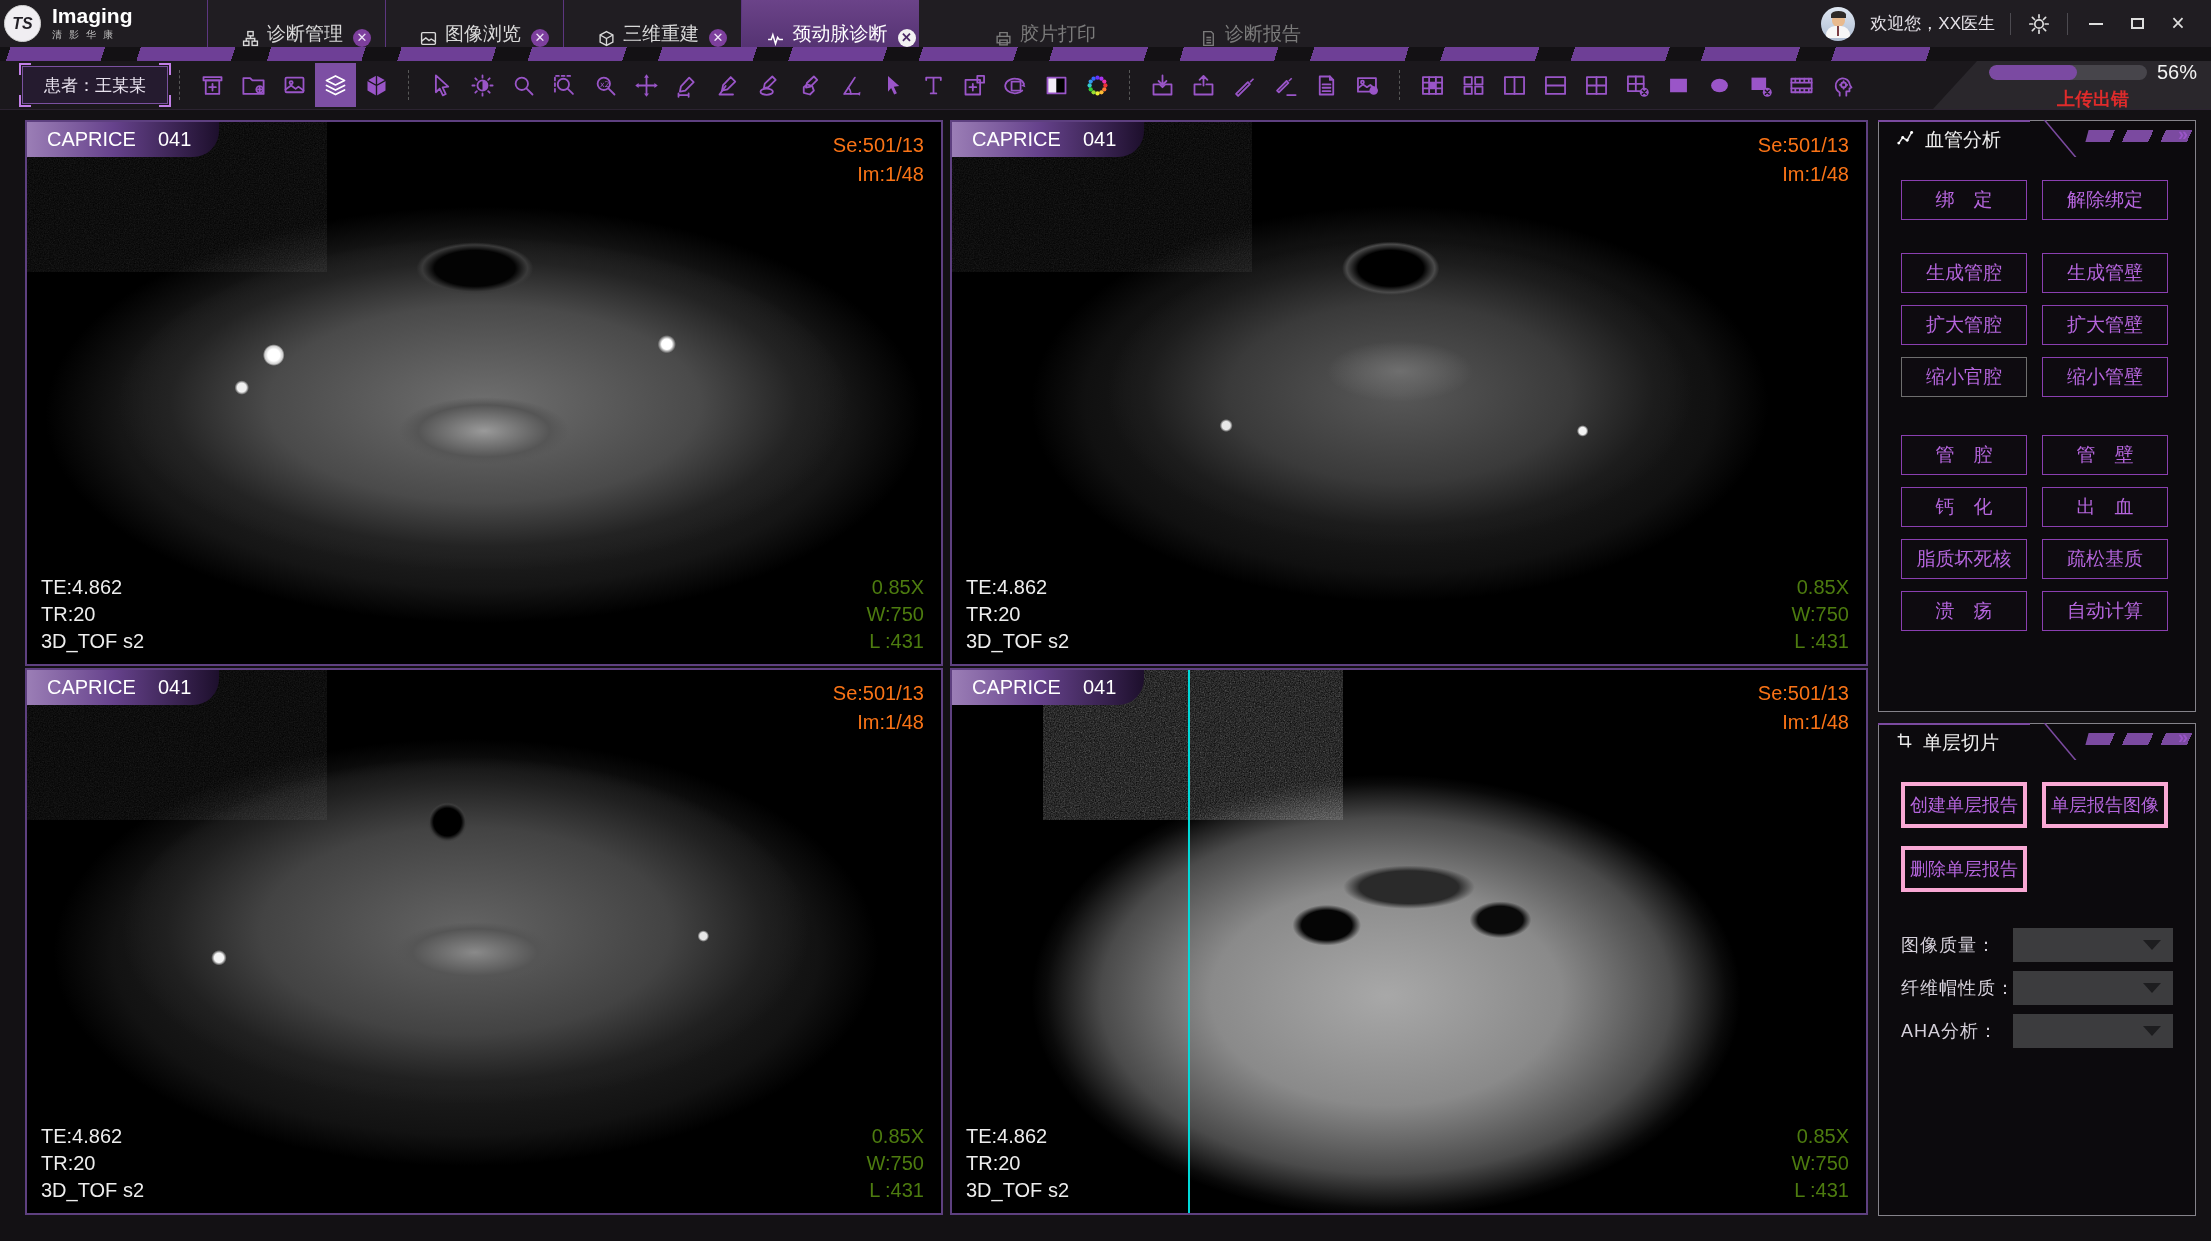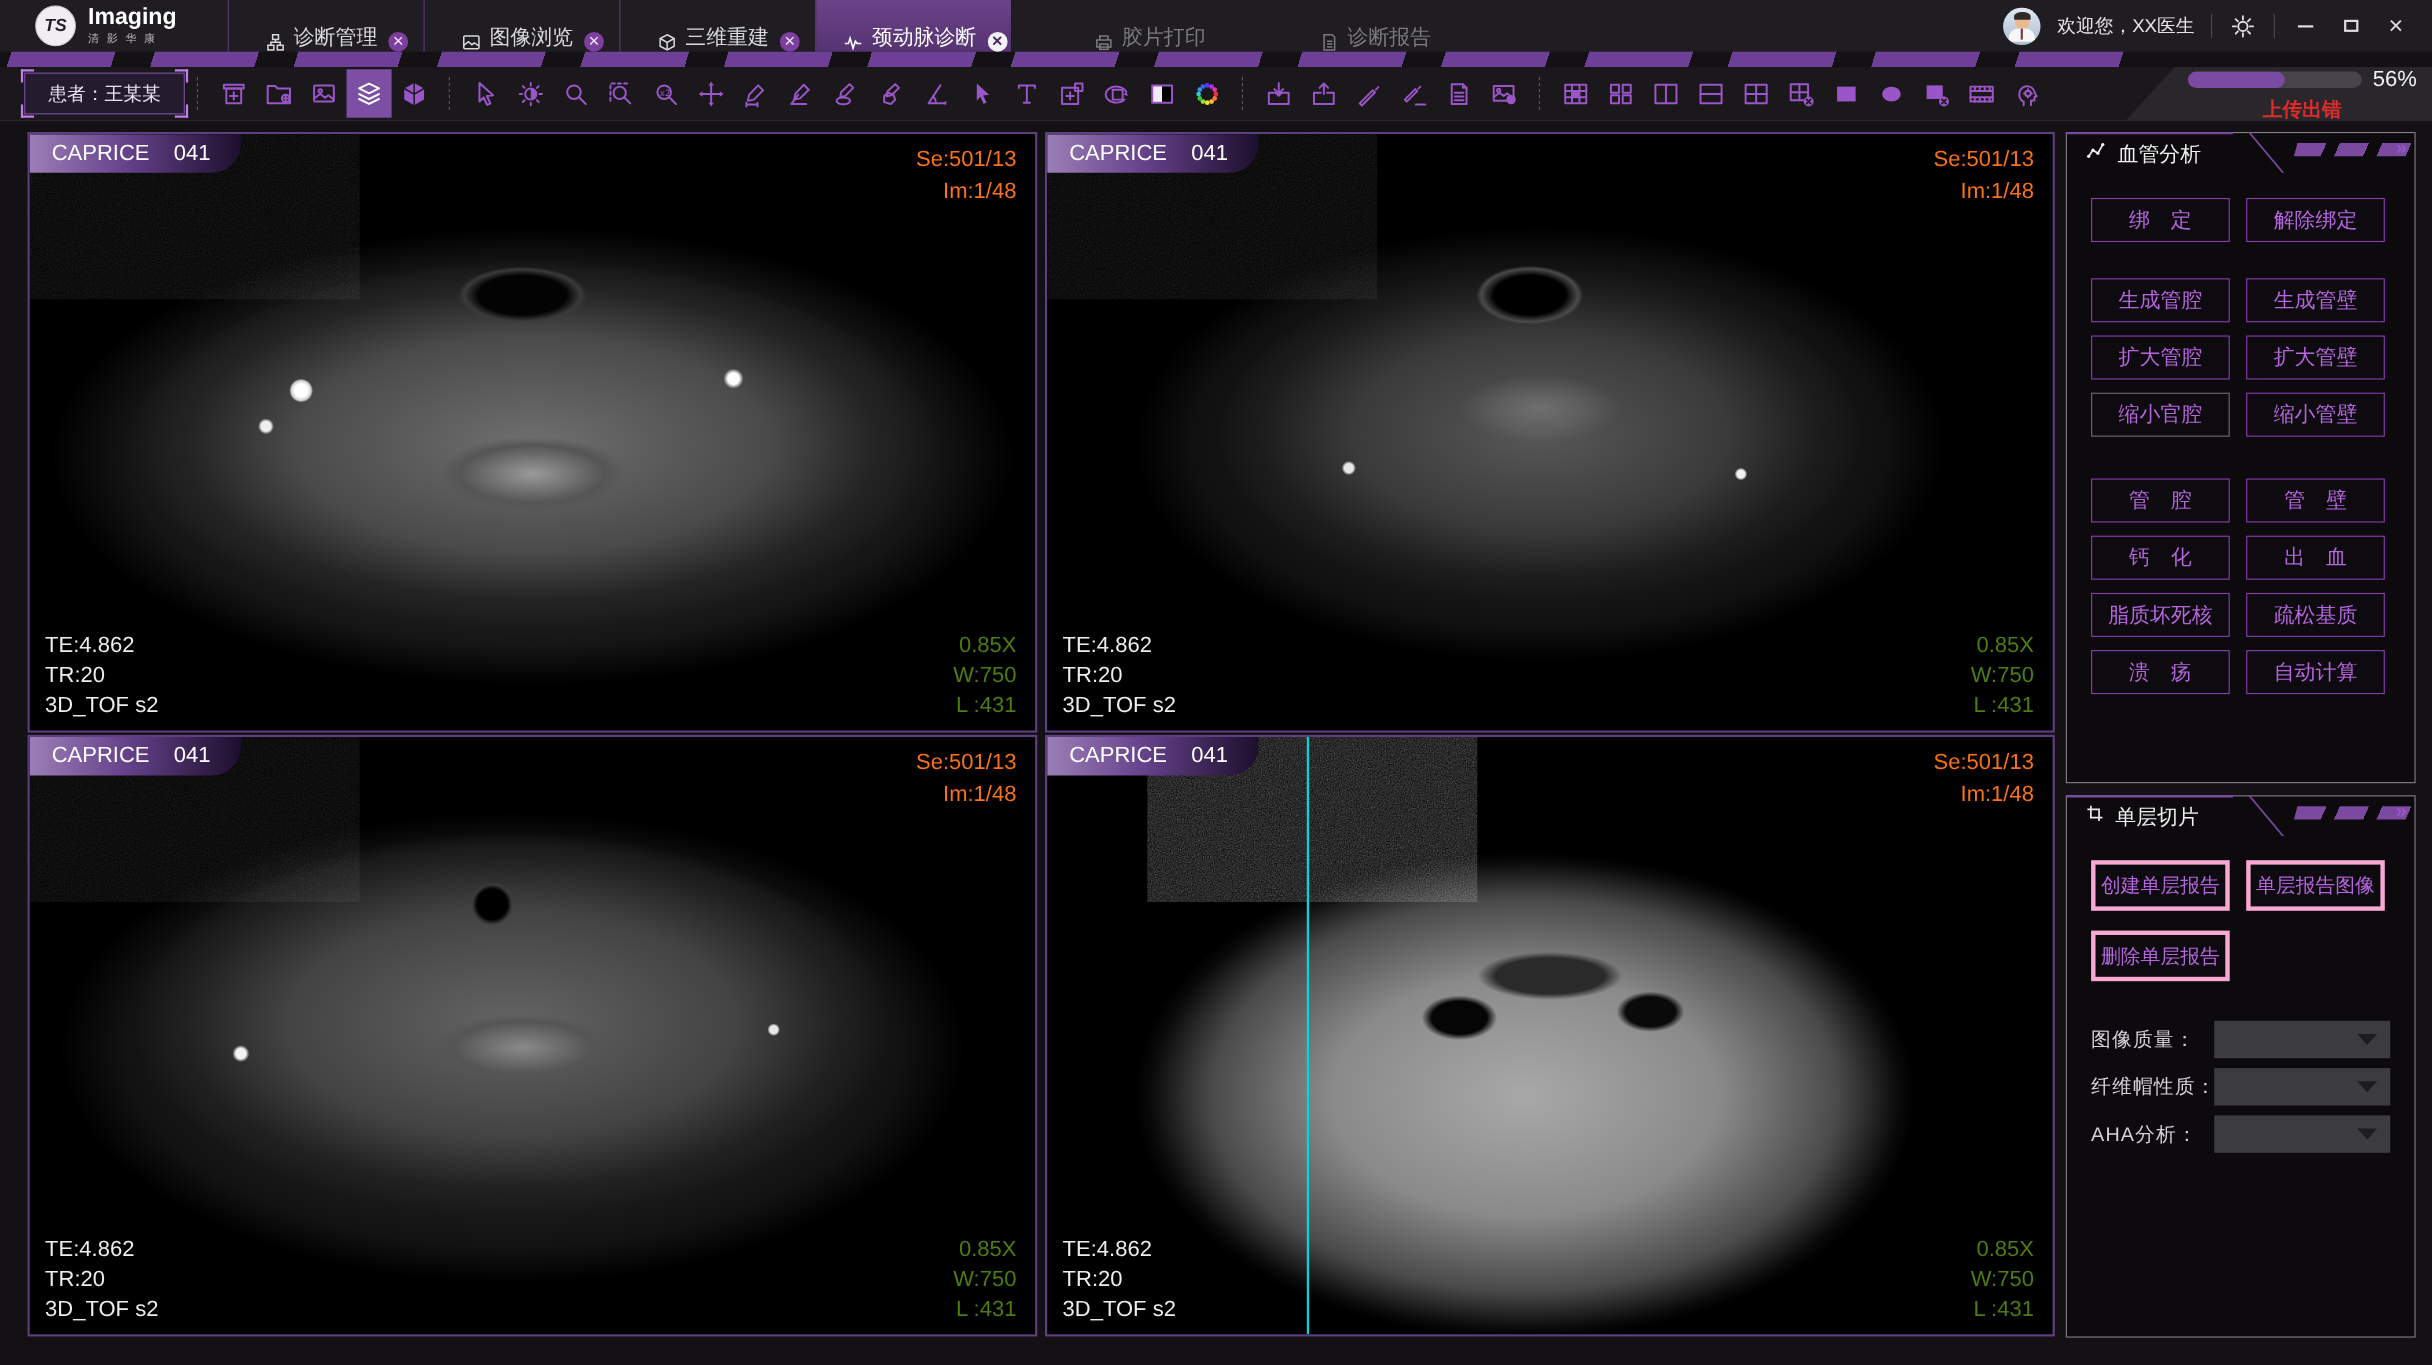"TS" .logo { padding-left: 32px -> 4px }
